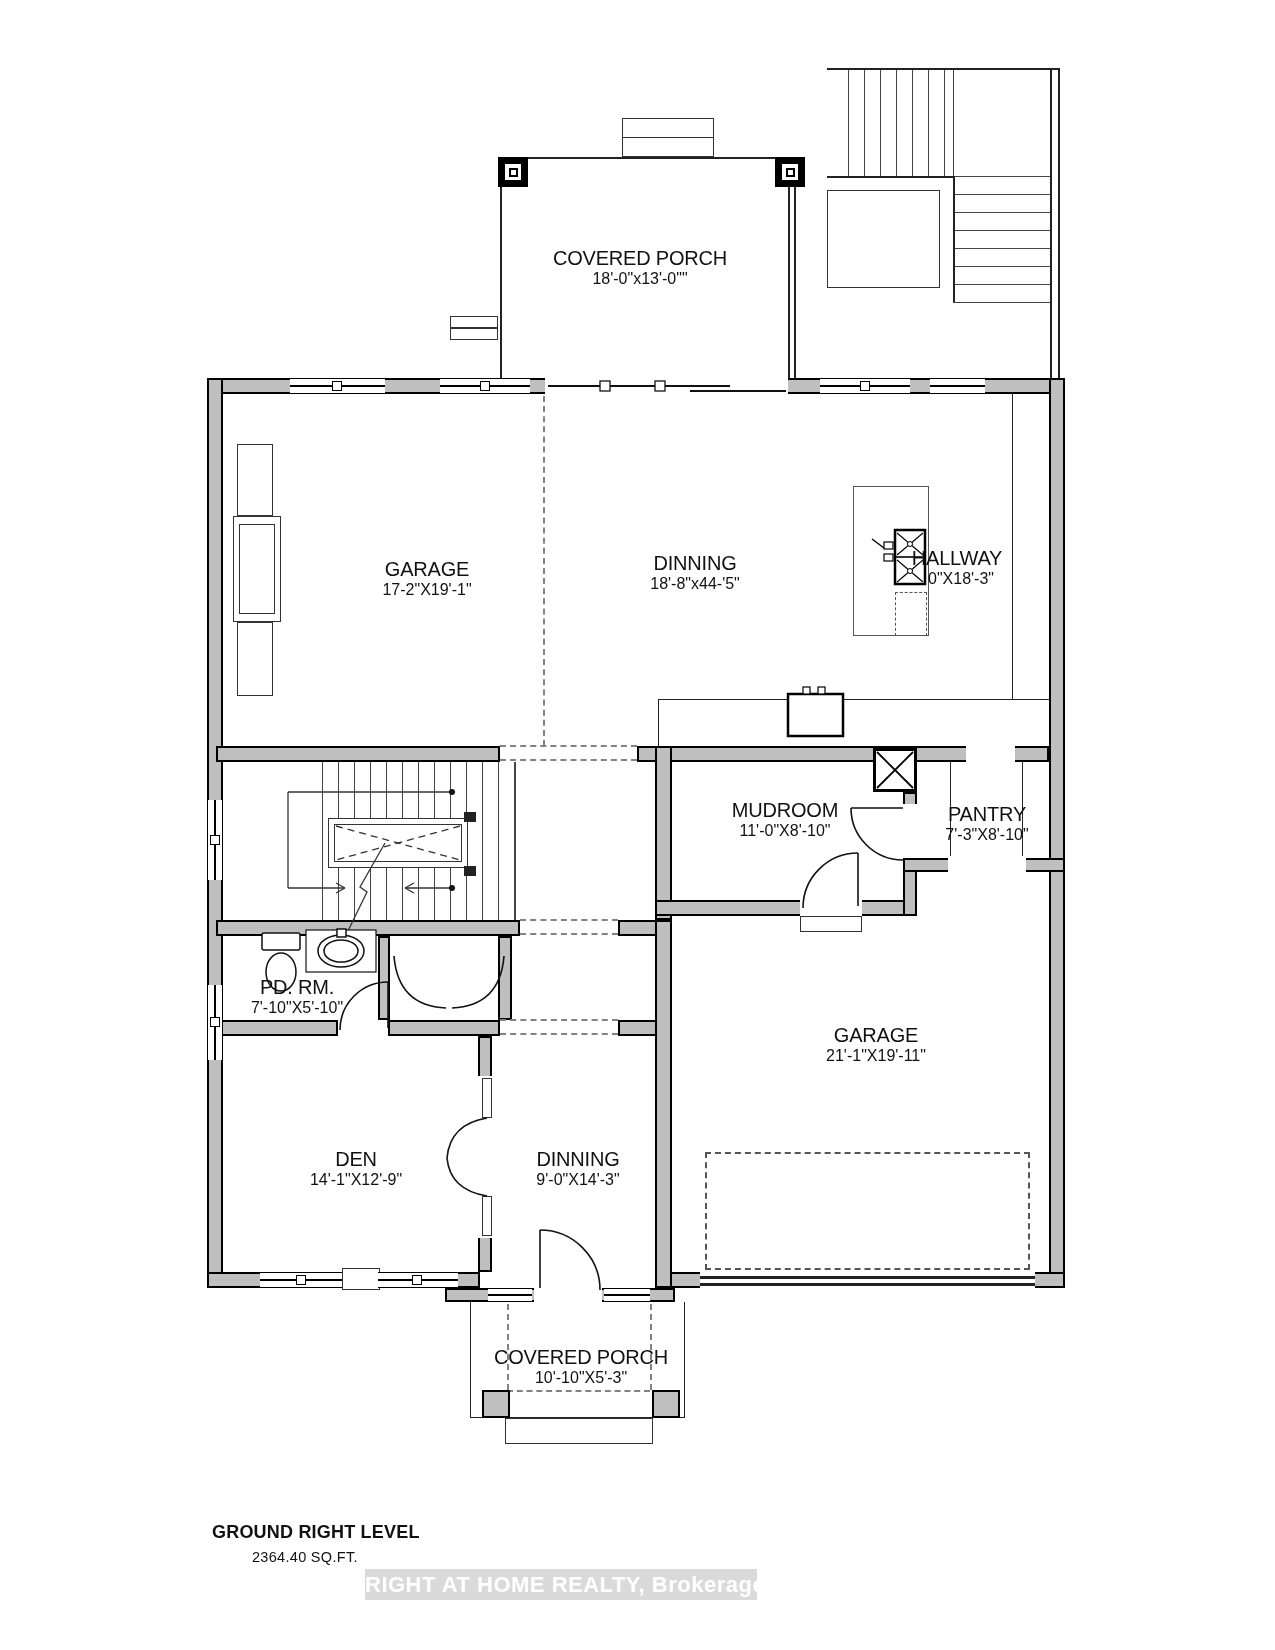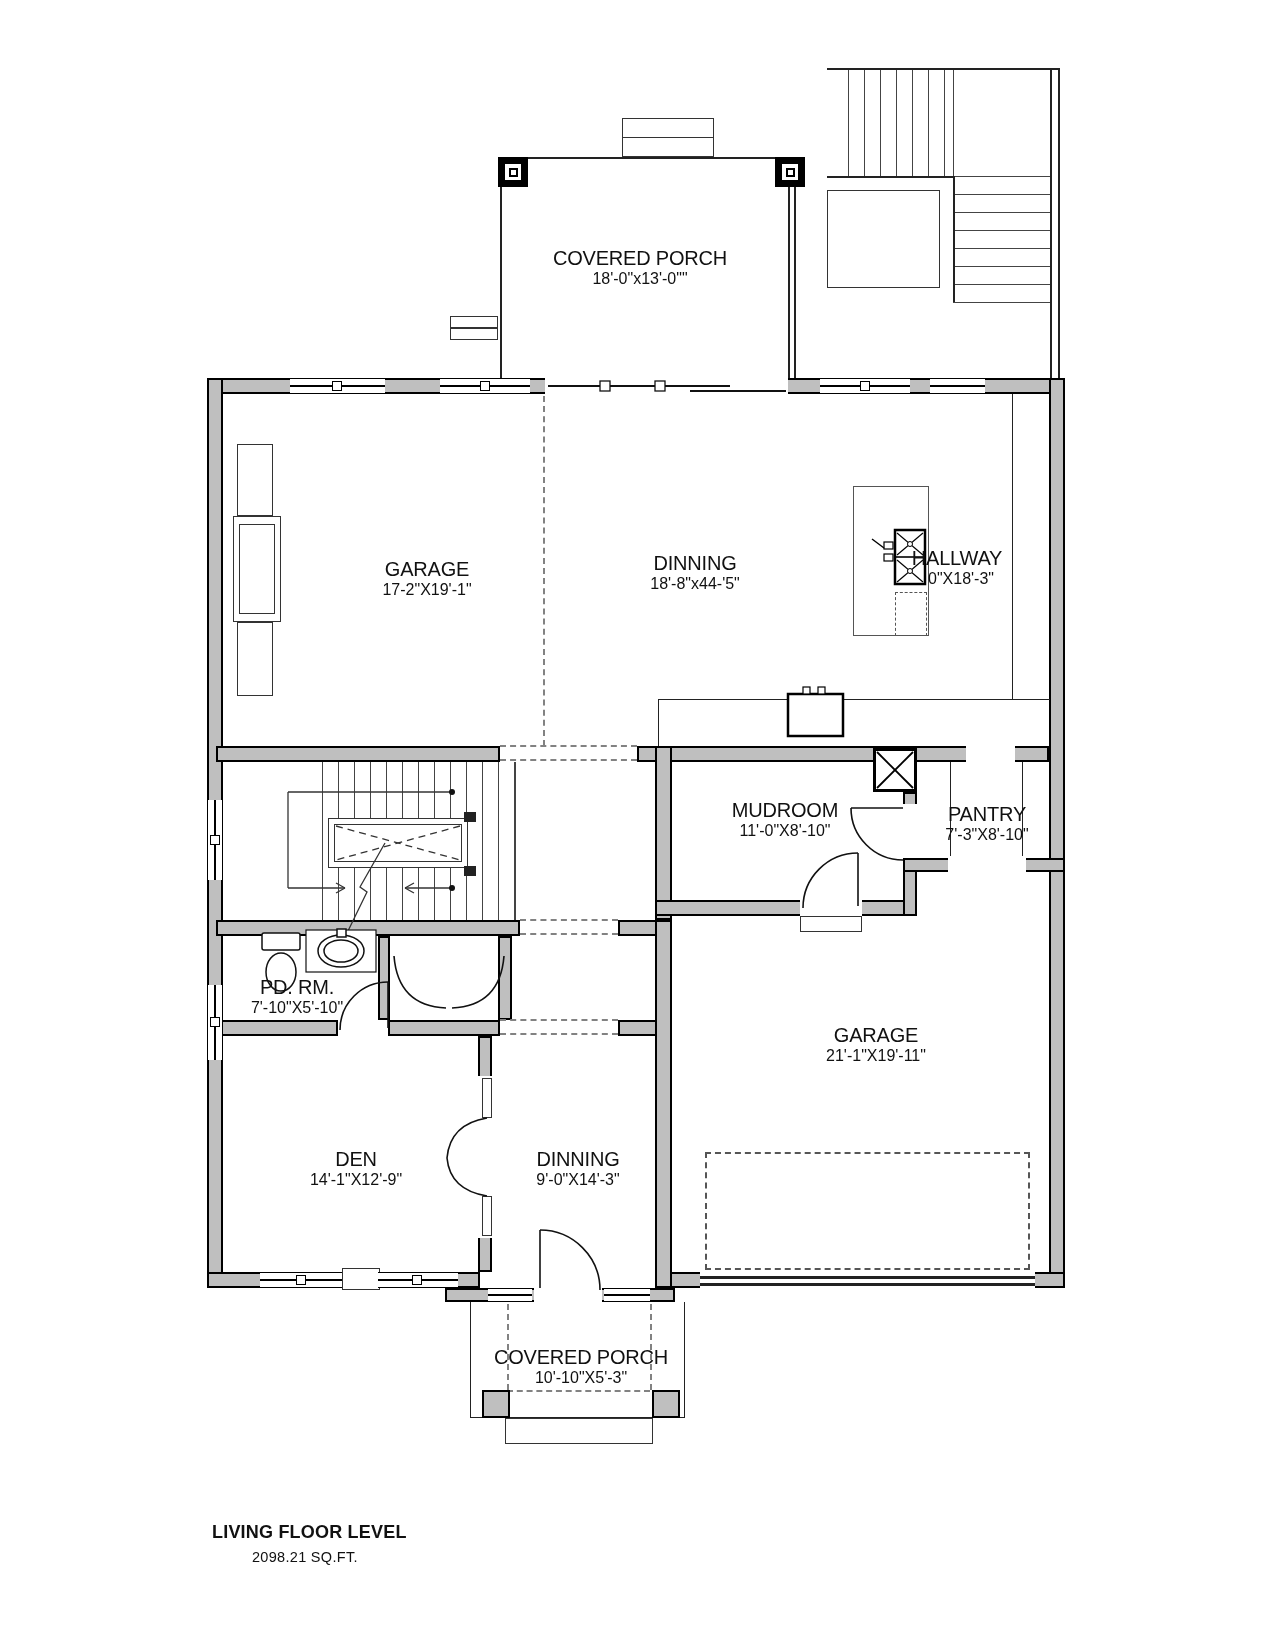"LIVING FLOOR LEVEL" div.title-block { text: LIVING FLOOR -> GROUND RIGHT }
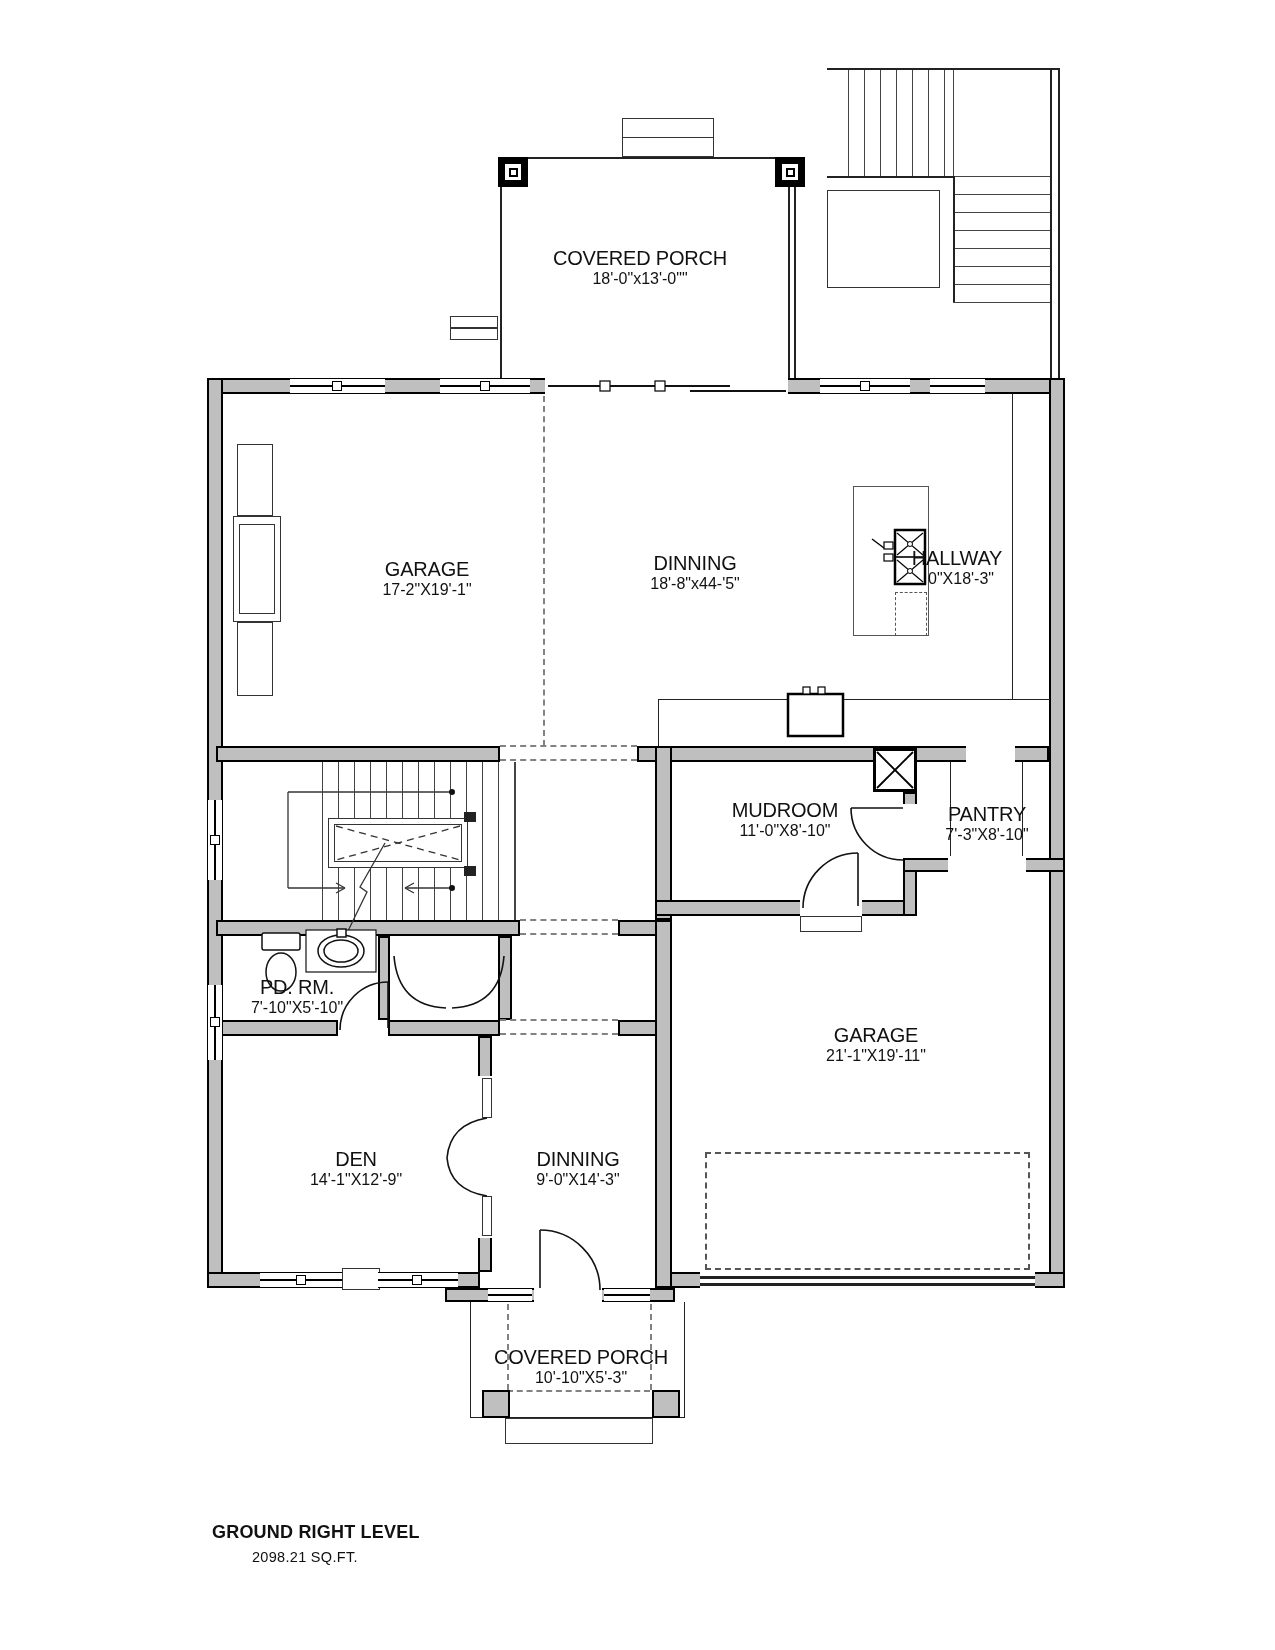"2098.21 SQ.FT." div.title-block { text: 2098.21 -> 2364.40 }
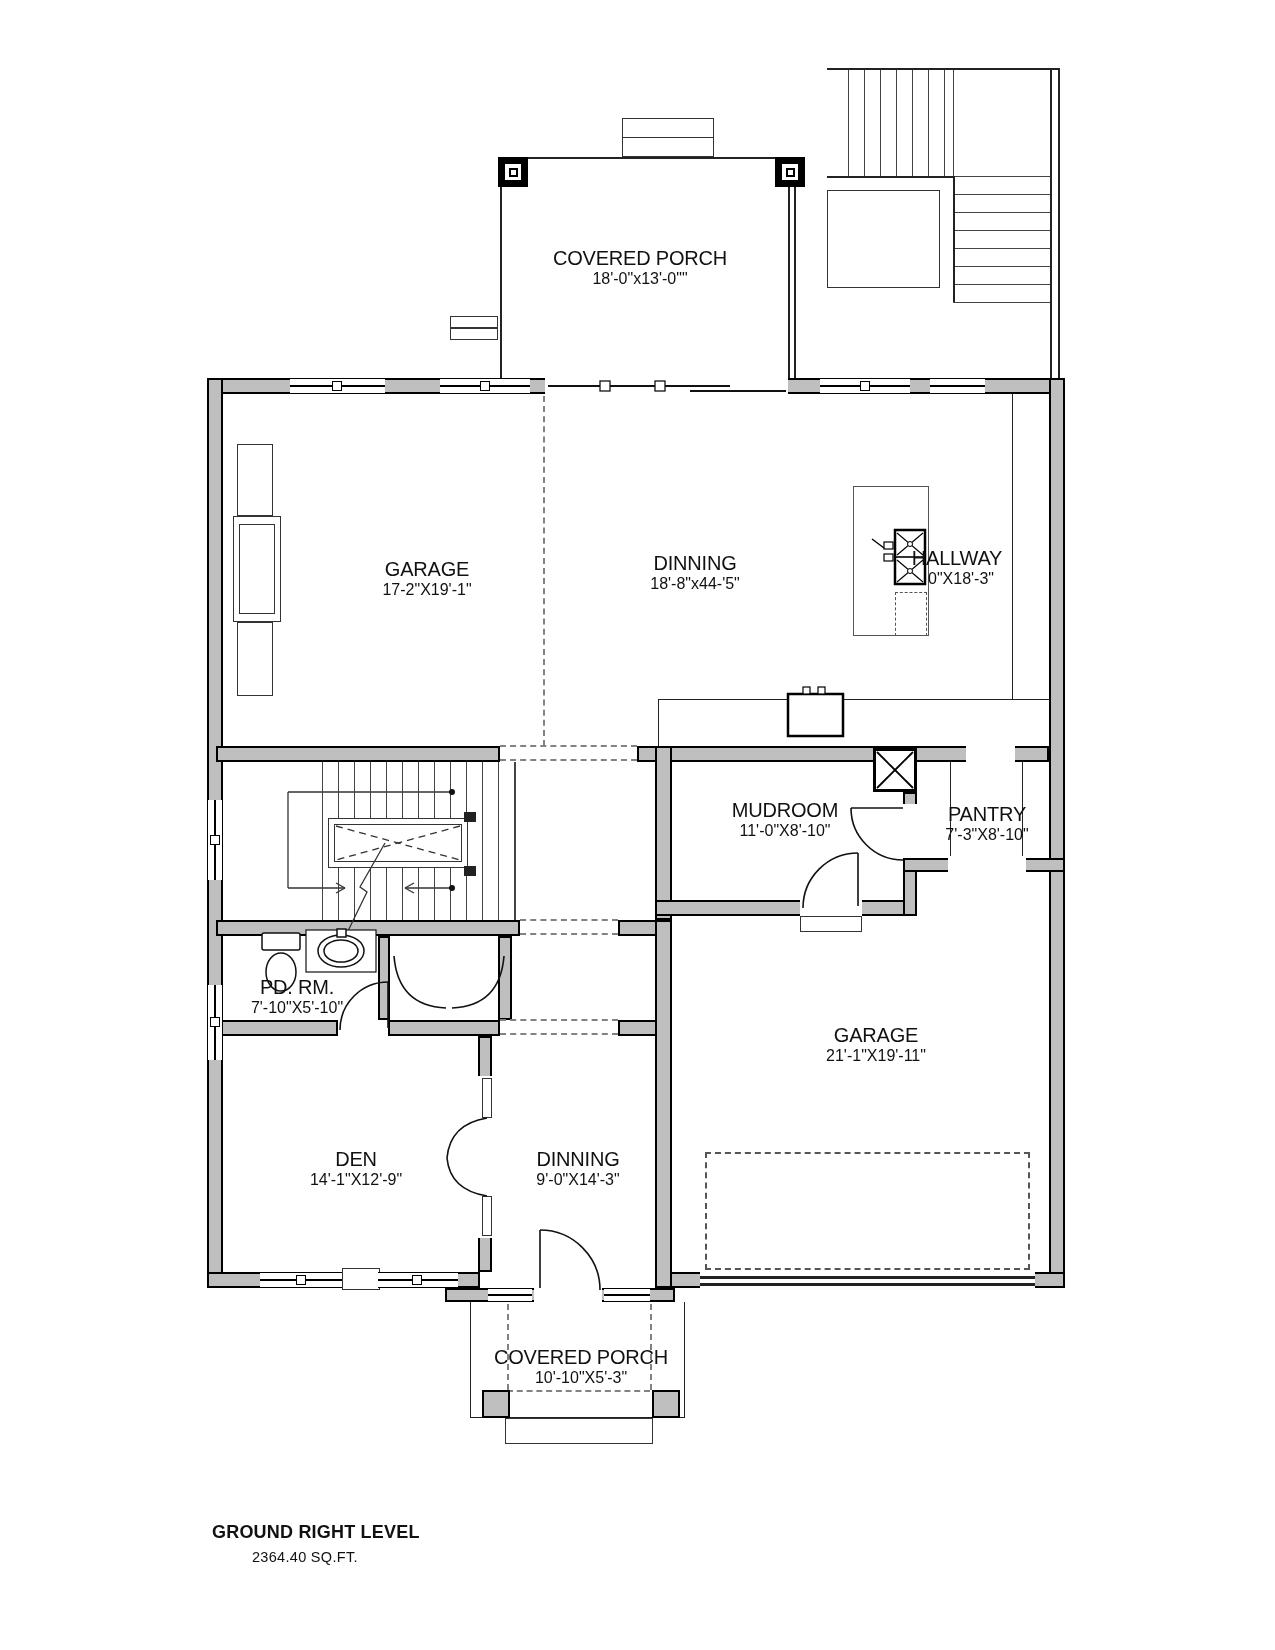"RIGHT AT HOME REALTY, Brokerage" div.watermark { html: none -> <div>RIGHT AT HOME REALTY, Brokerage</div> }
